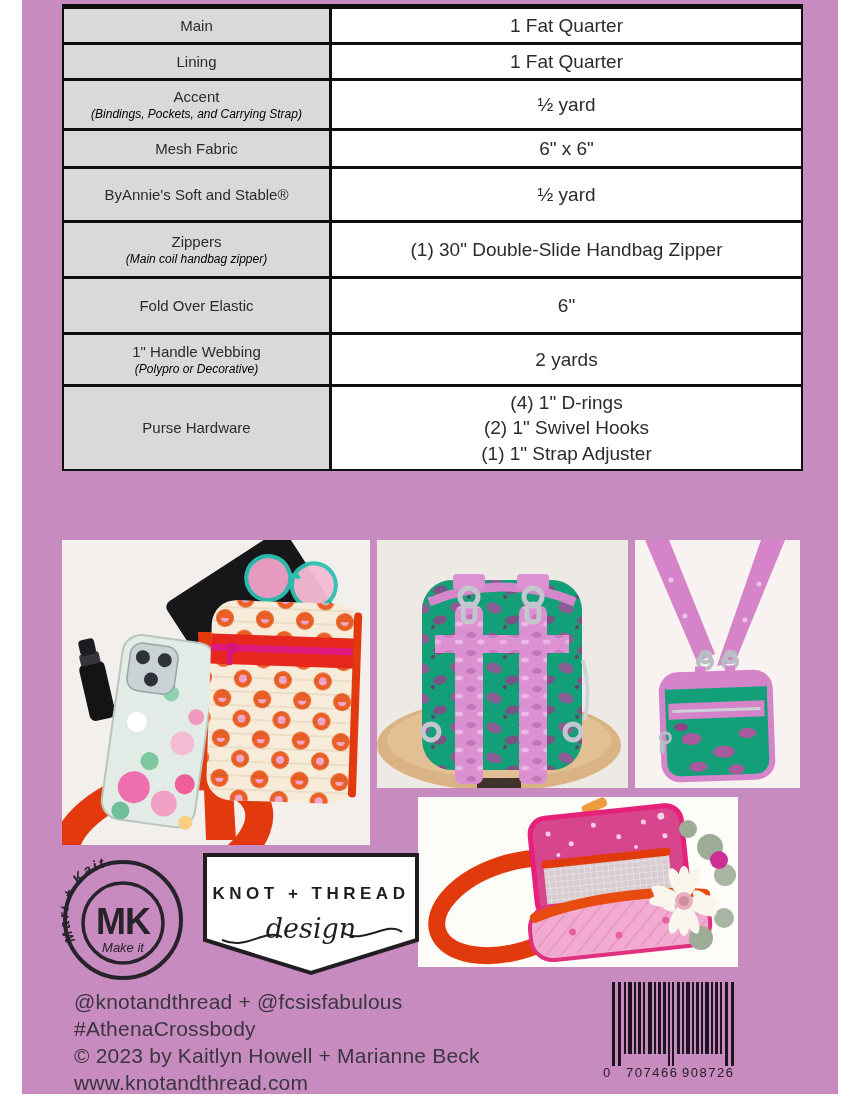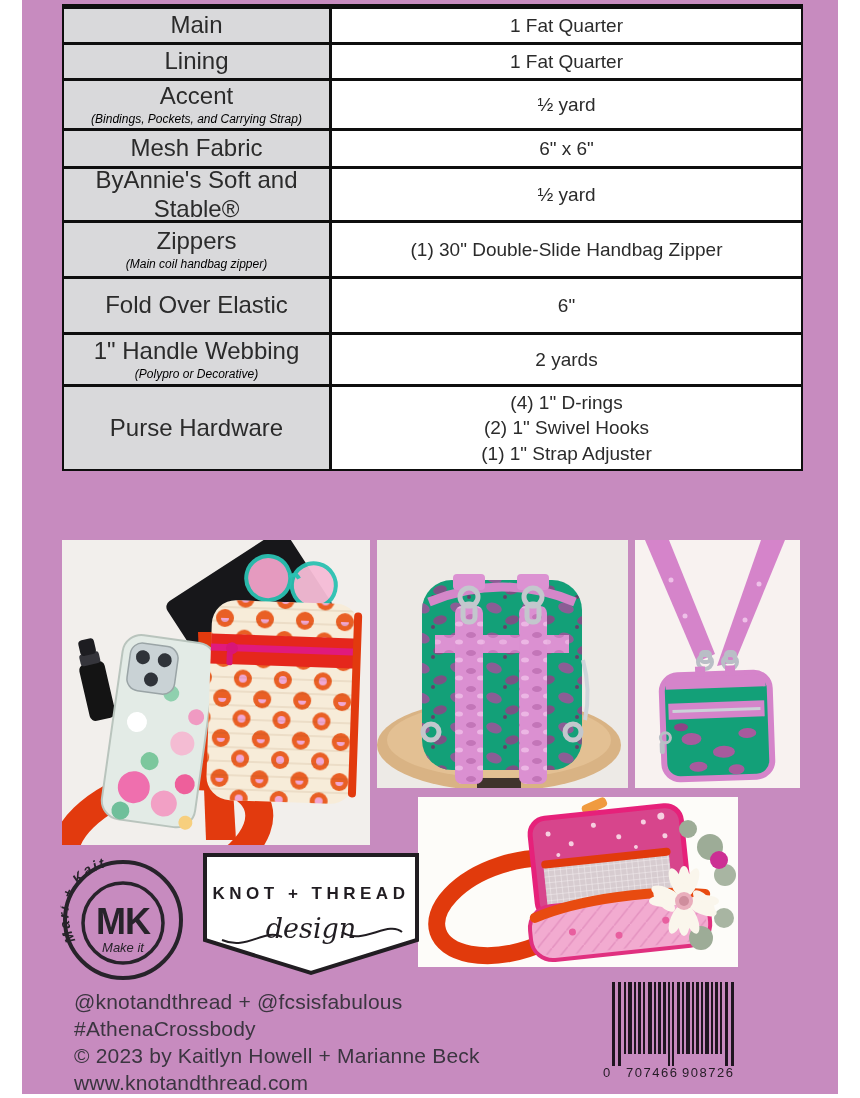"Main" .lbl { font-size: 24px -> 15px }
